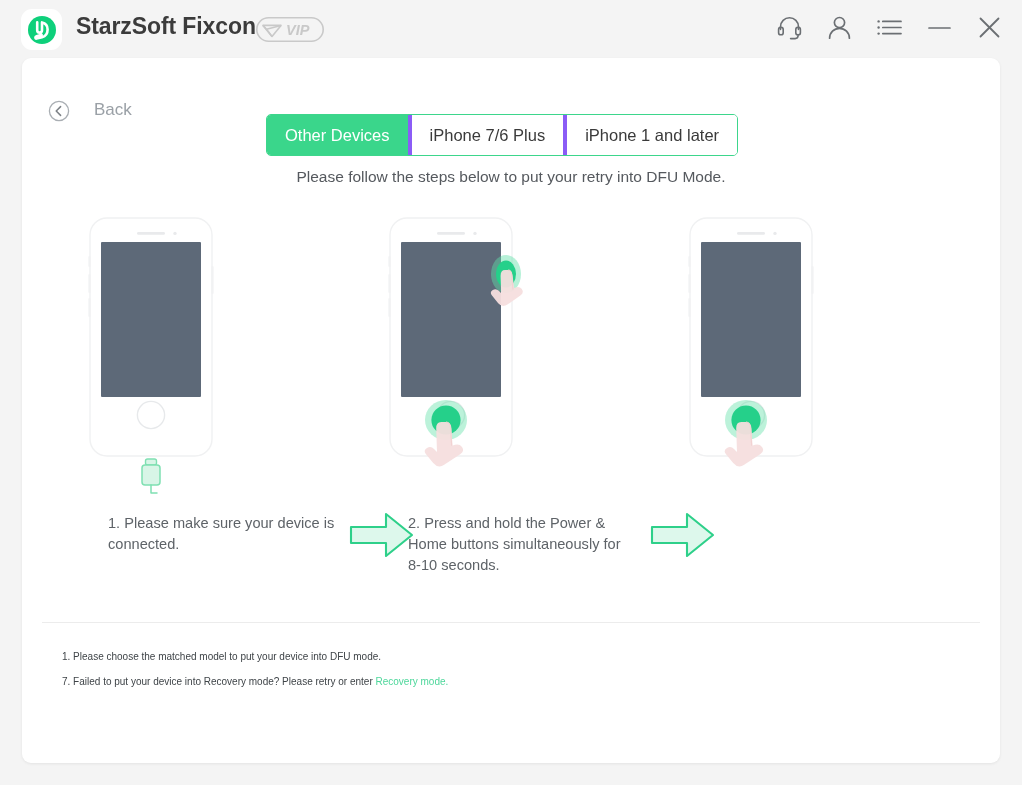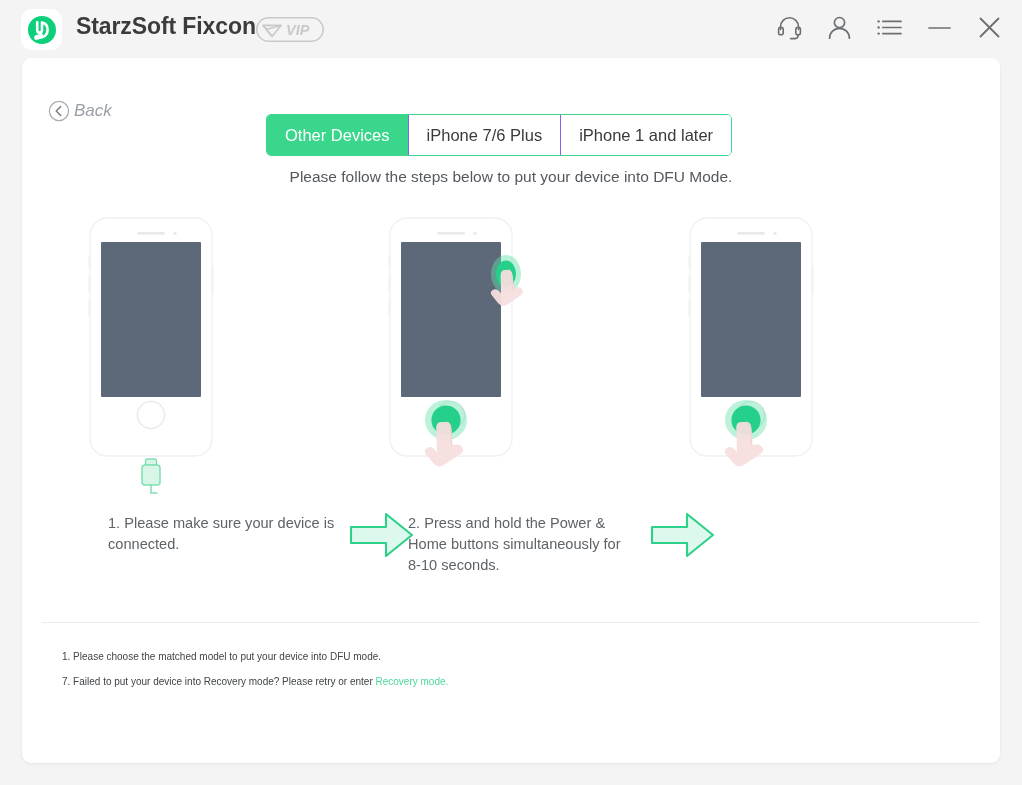"Back" .back-btn { align-items: center -> flex-start; font-style: italic -> none; gap: 4px -> 24px }
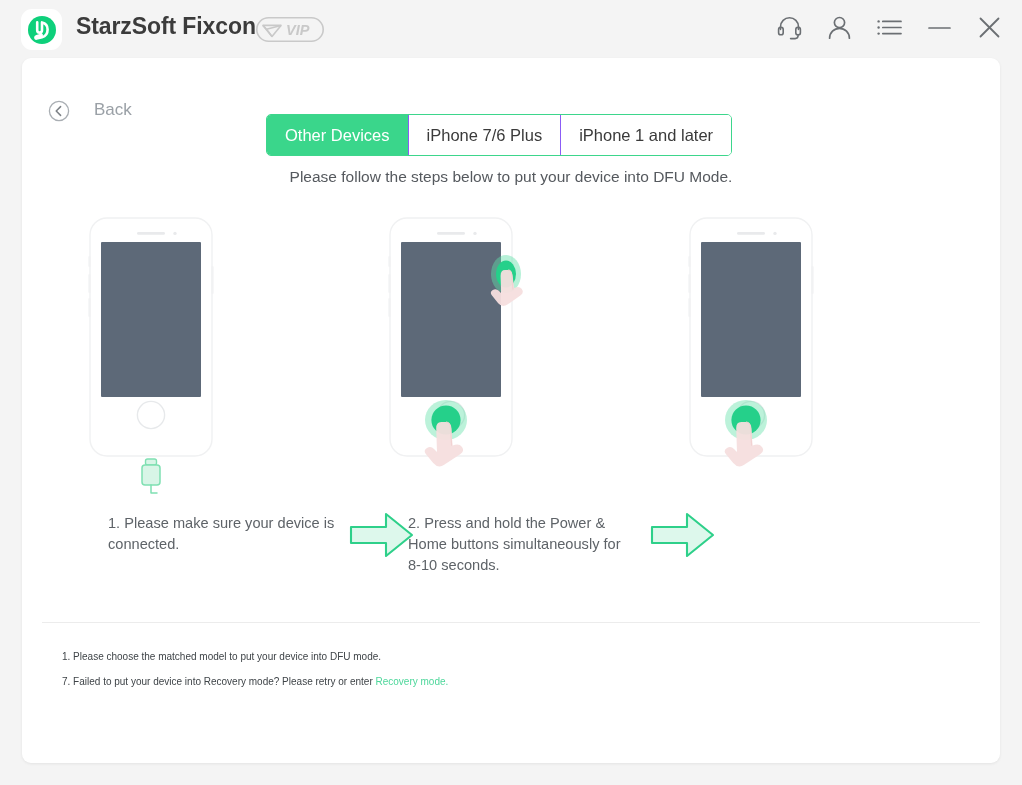"Other Devices" .tab { border-right: 1px solid #8b5cf6 -> 4px solid #8b5cf6 }
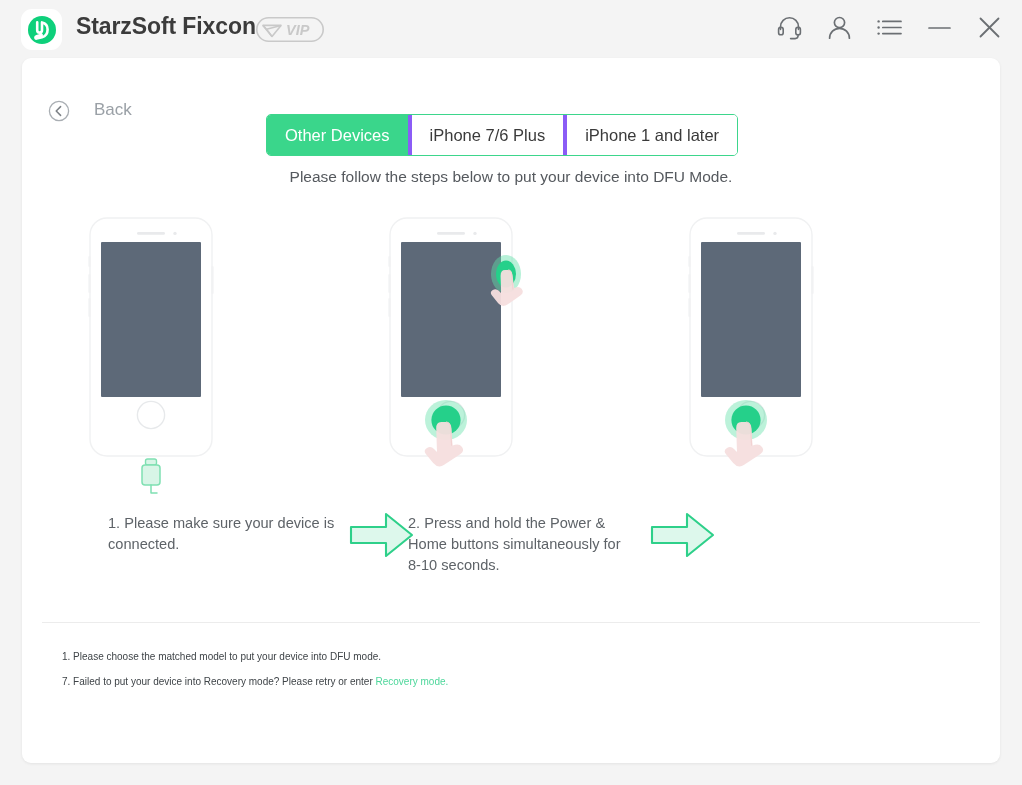"Please follow the steps below" div.subtitle { text: device -> retry }
